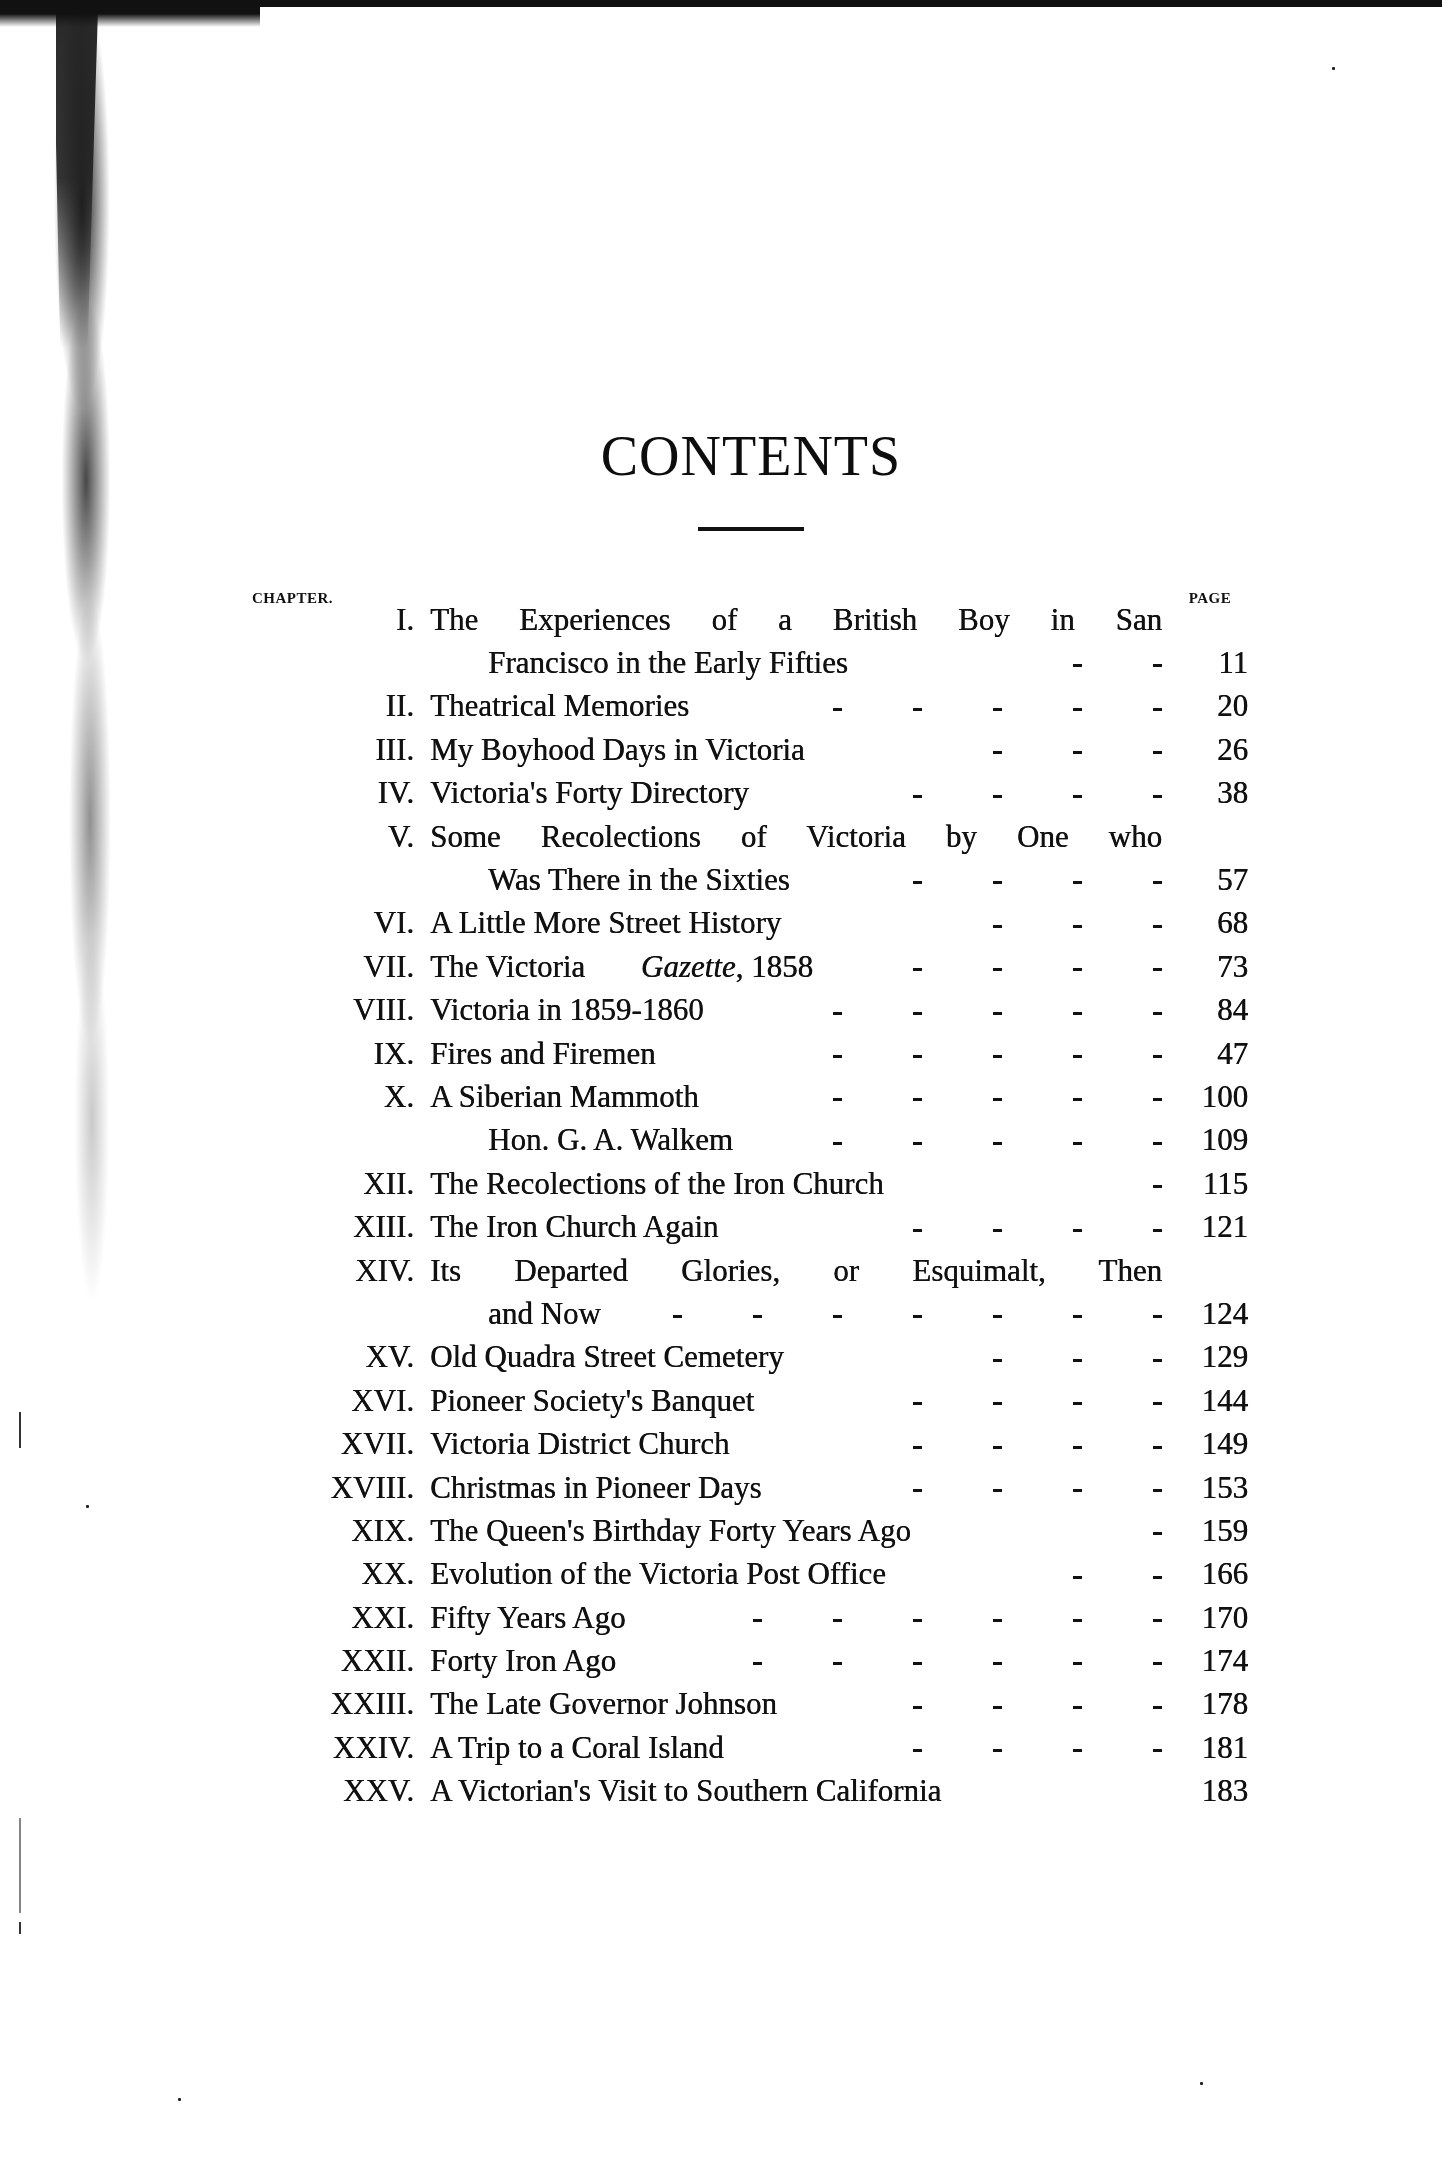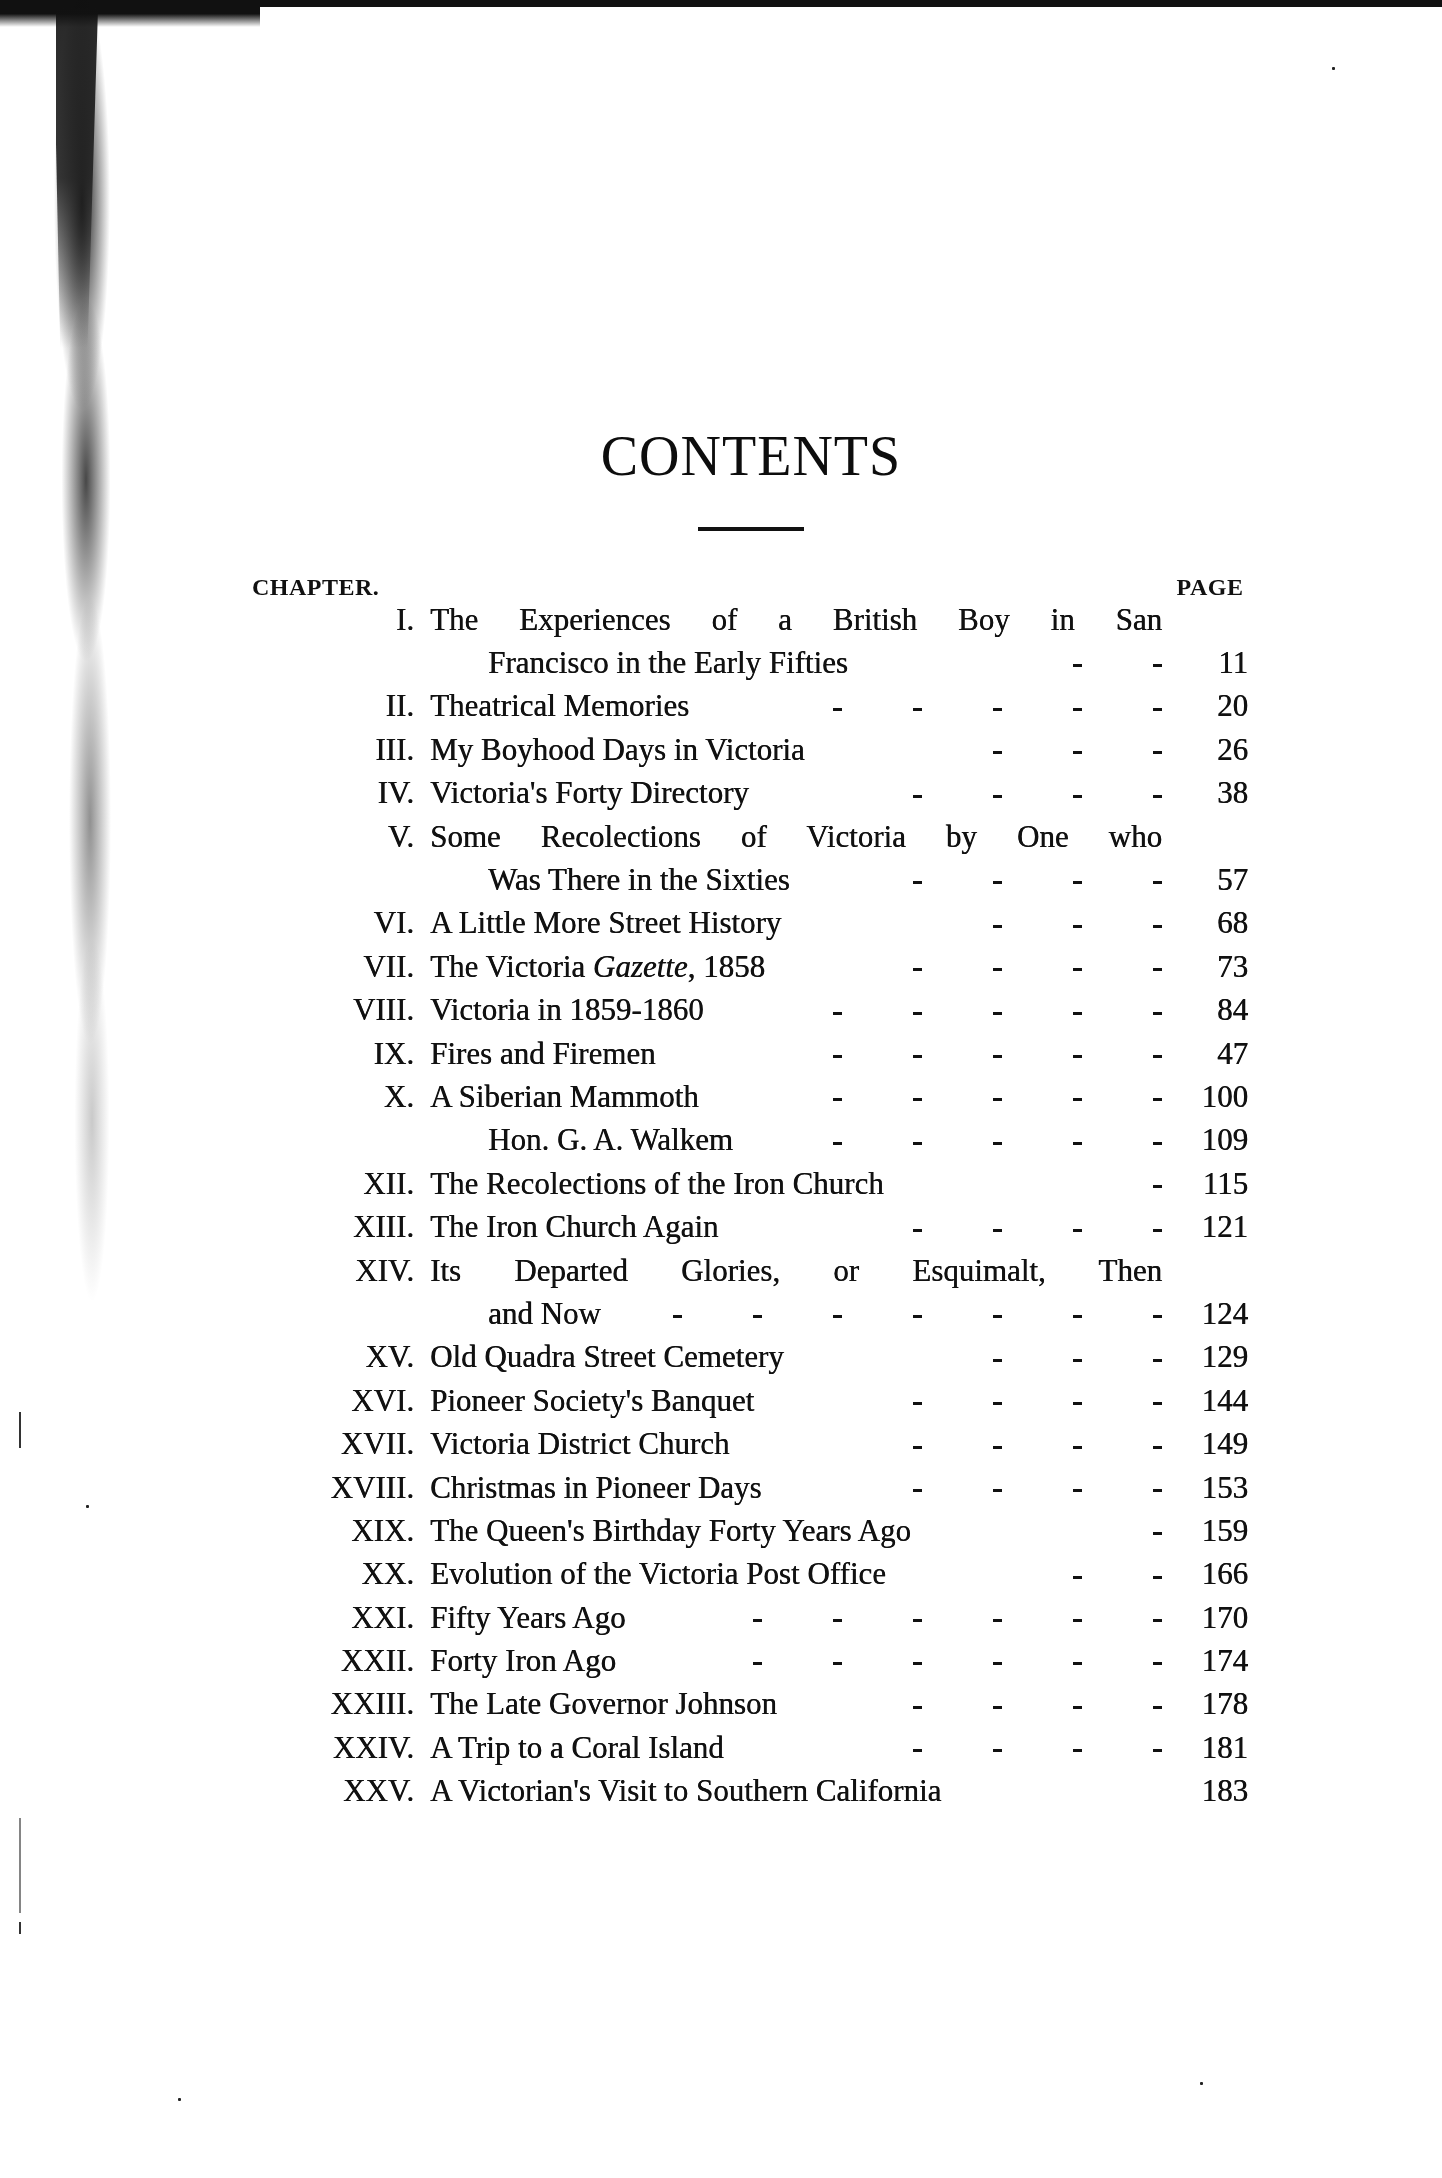"CHAPTER." .col-head { font-size: 24px -> 15px; top: 574px -> 590px }
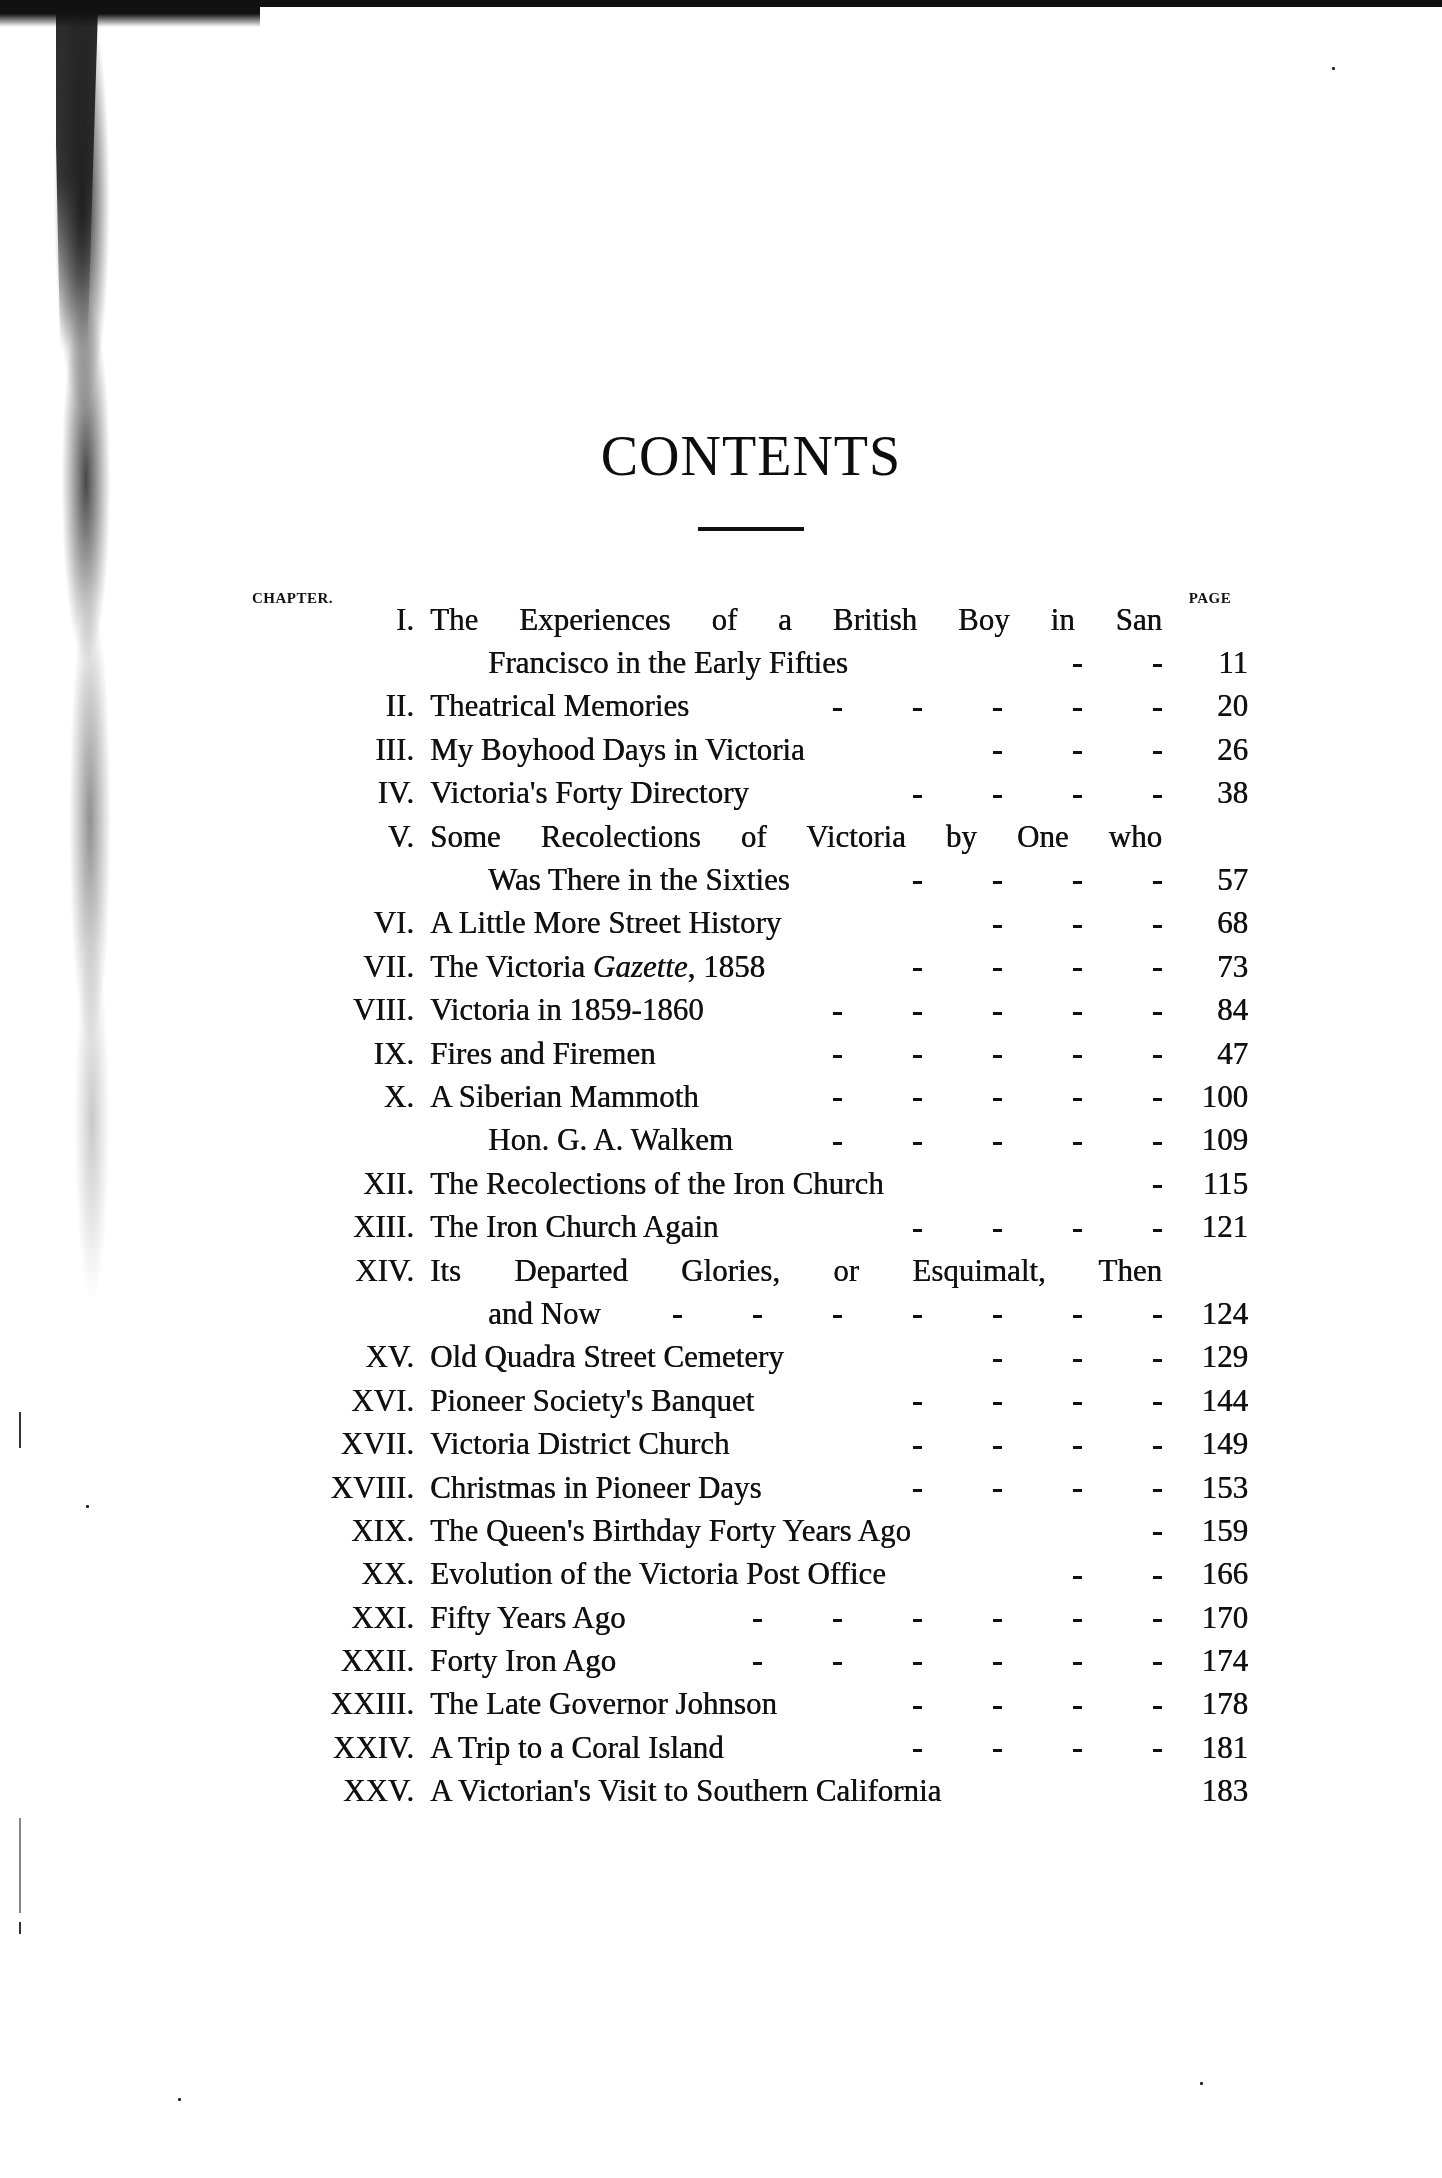"Gazette" .it { margin-left: none -> 48px }
